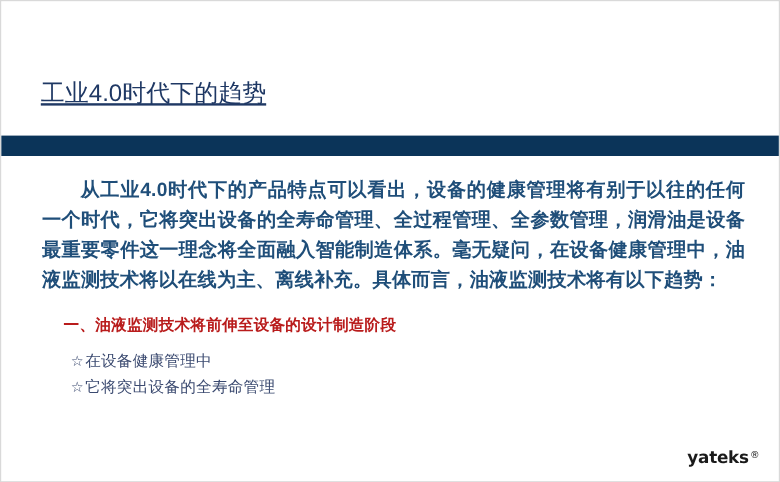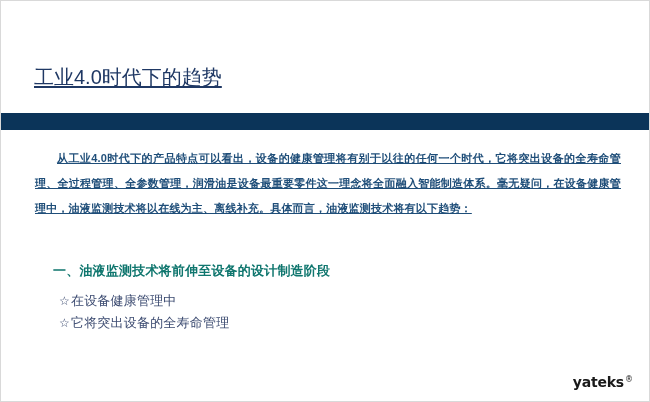"从工业4.0时代下的产品特点可以看出，设备的健康管理将有别于以往的任何一个时代，" #body-paragraph { font-size: 11px -> 16px; text-decoration: underline -> none }
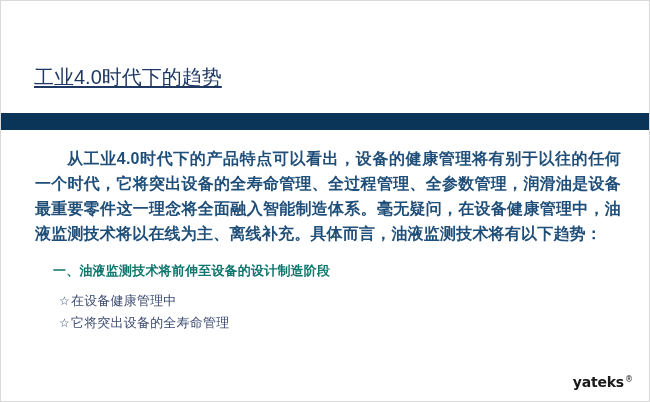"一、油液监测技术将前伸至设备的设计制造阶段" #section-heading { color: #0f766e -> #b91c1c }
